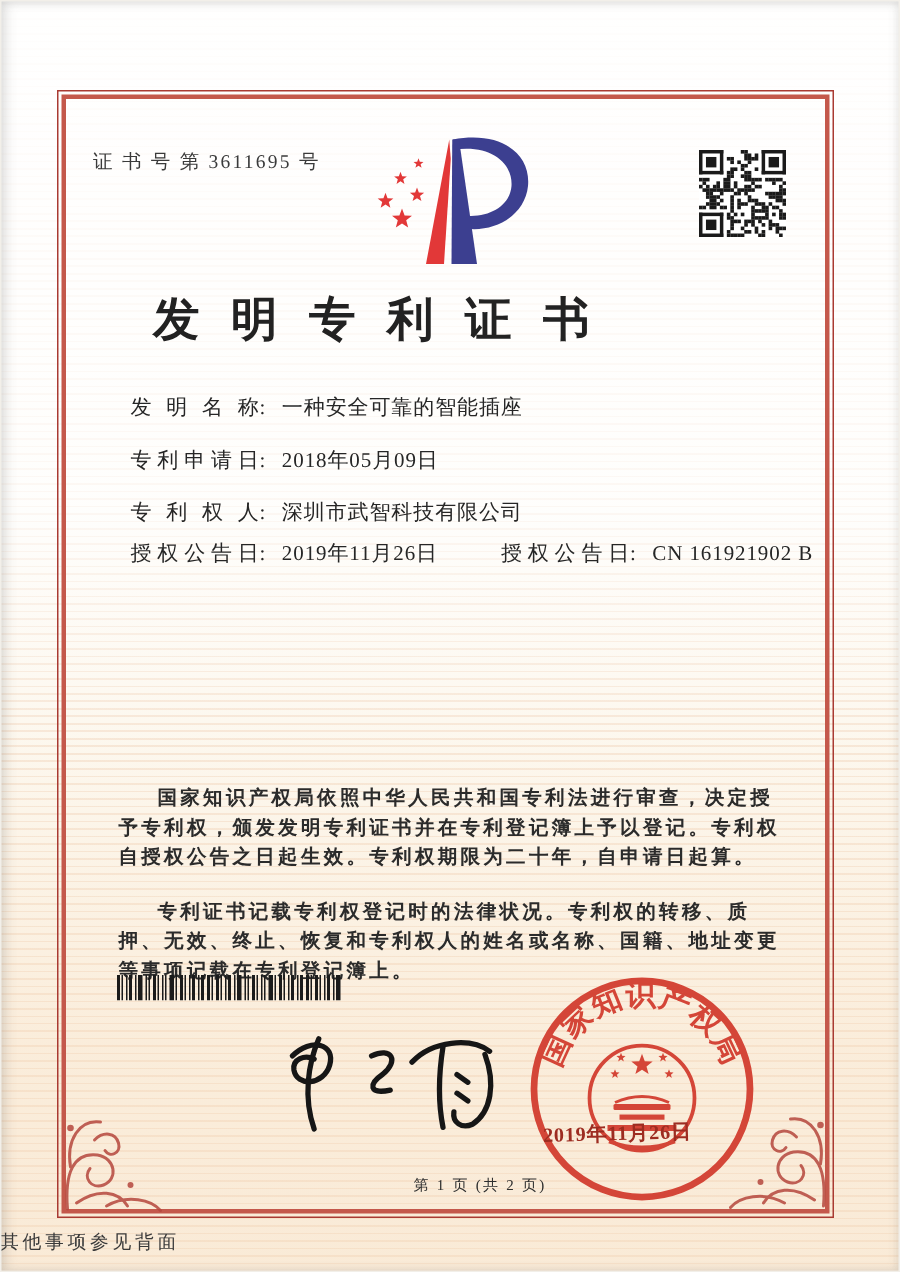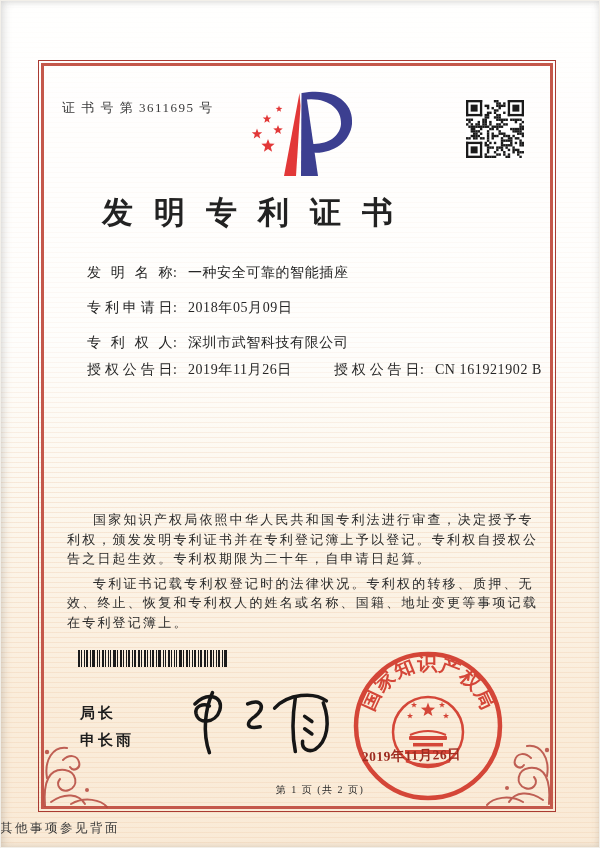"国家知识产权局依照中华人民共和国专利法进行审查，决定授予专利权，颁发发明专利证书" .paras p { font-weight: none -> bold; margin: 5px -> 17px }
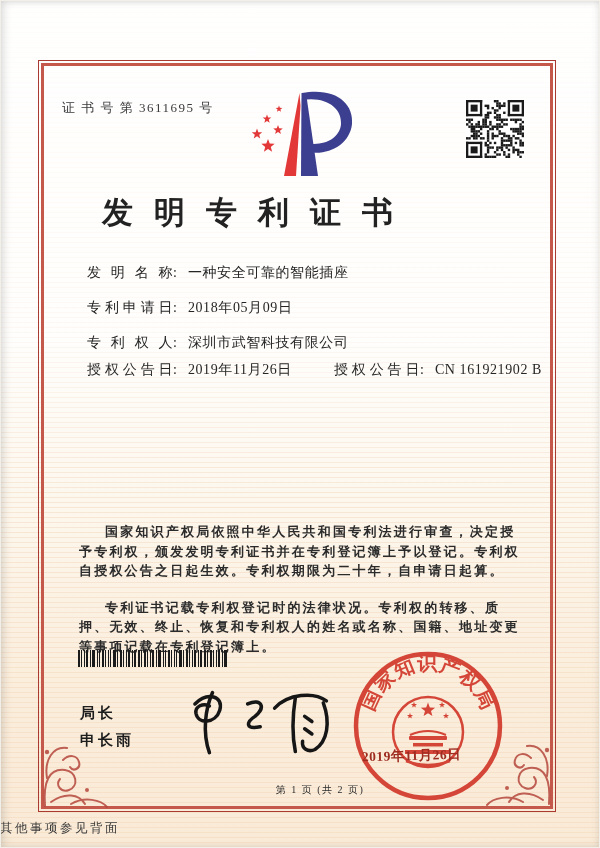"局长" div.signer { html: <div> <div>局长</div> <div>申长雨</div> </div> -> none }
